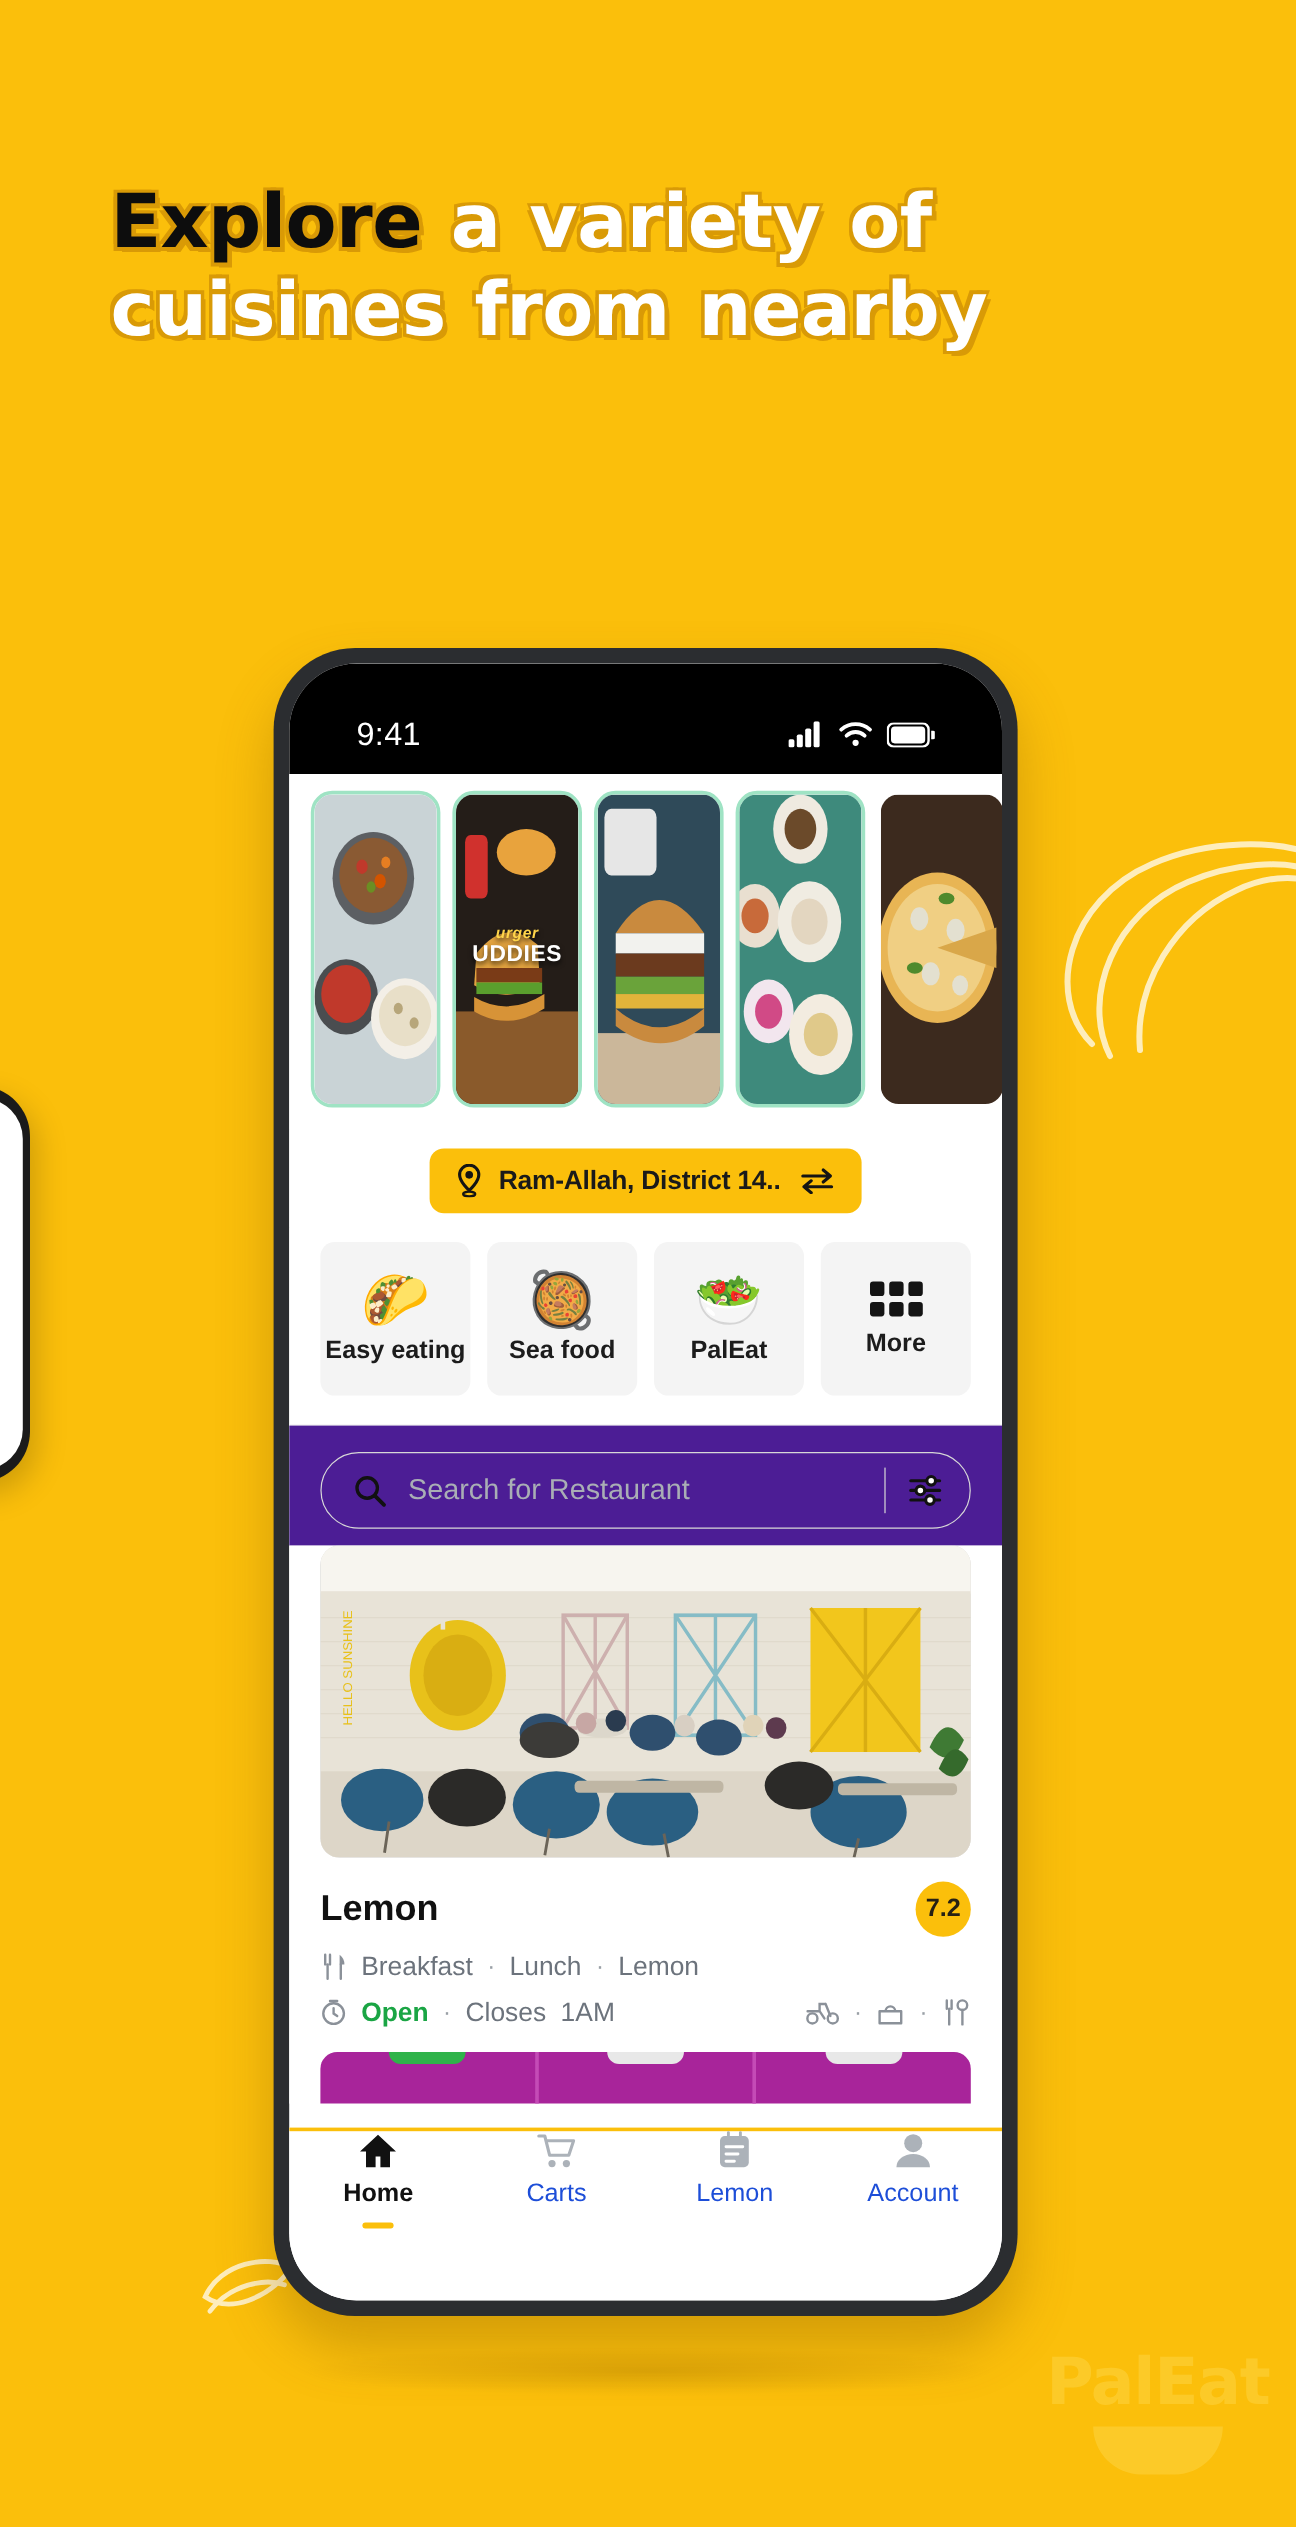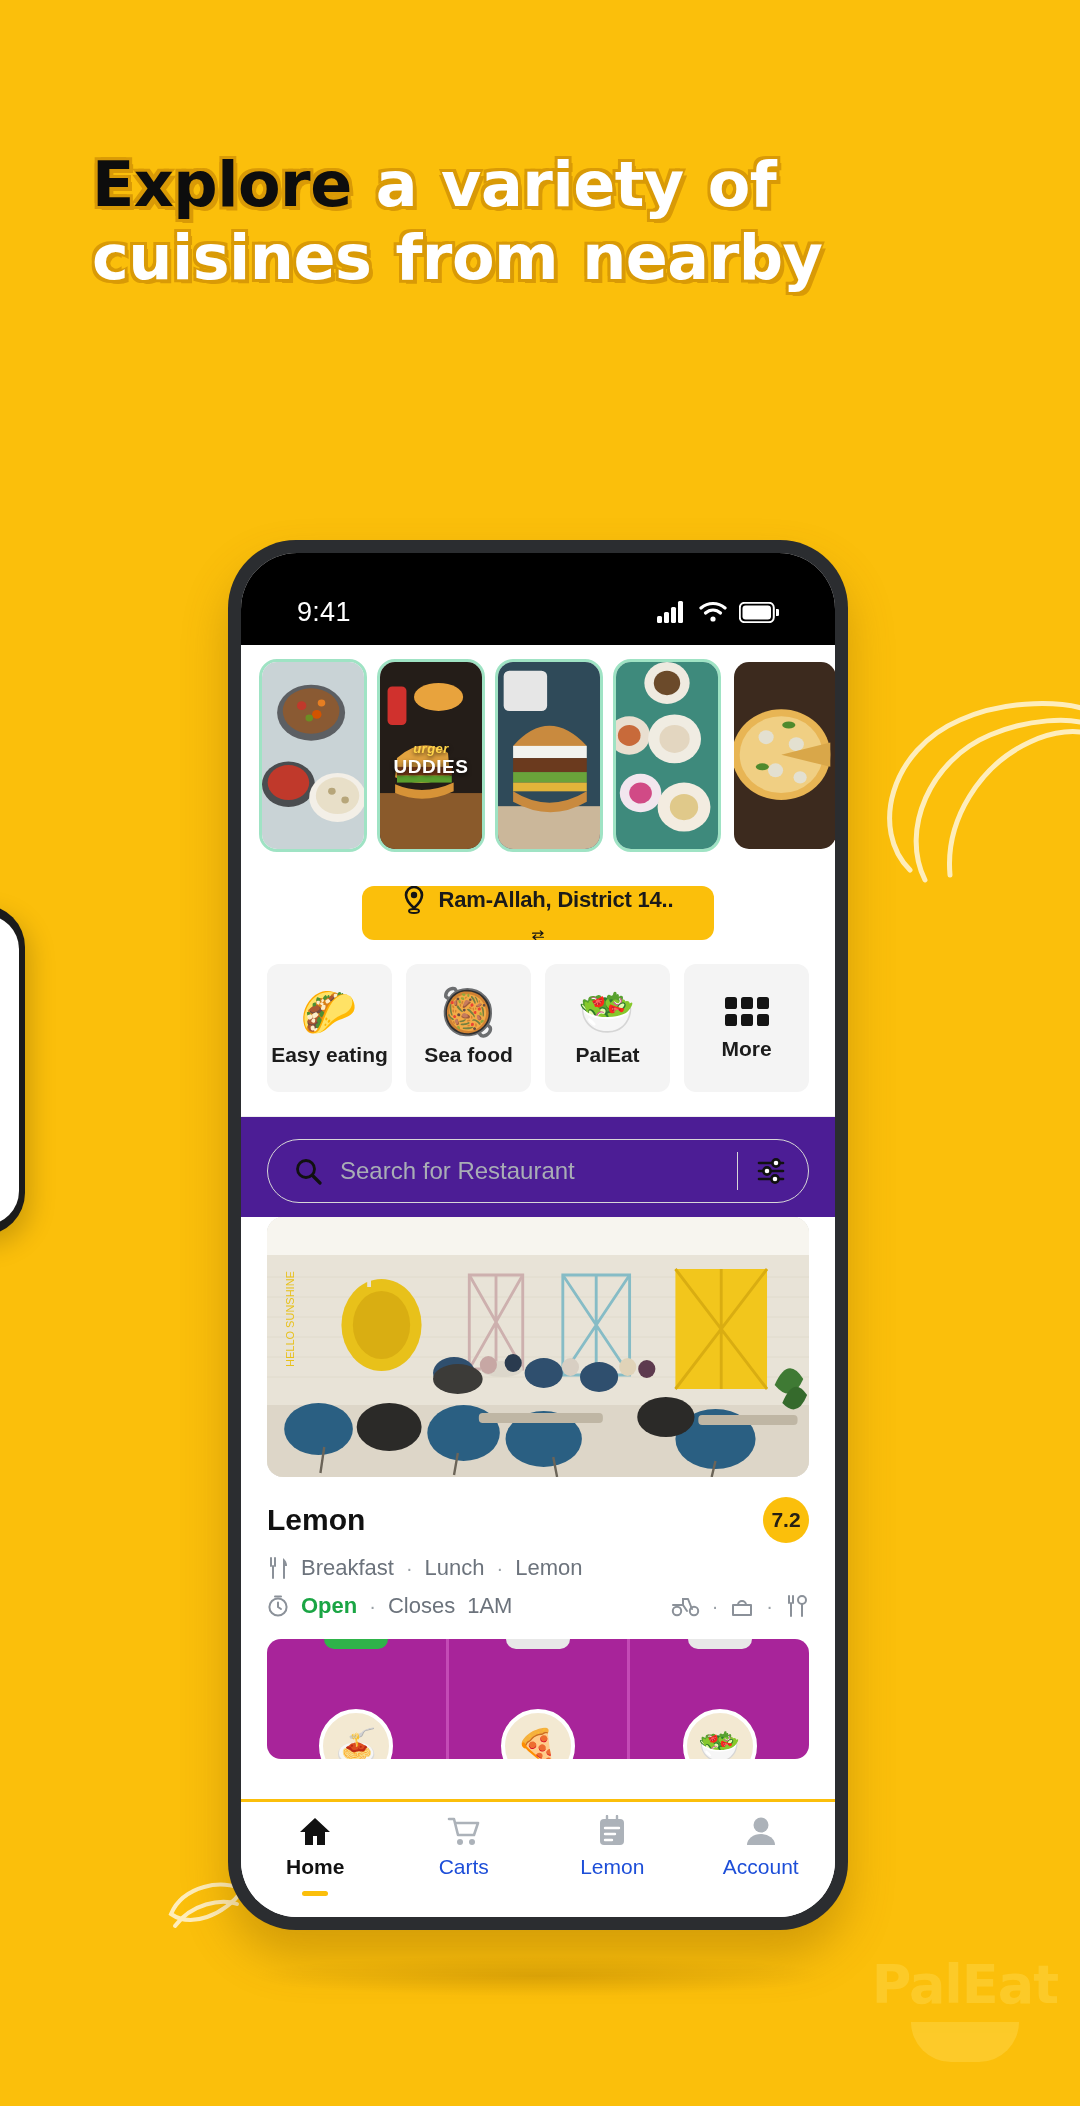"urger" .story { height: 193px -> 264px }
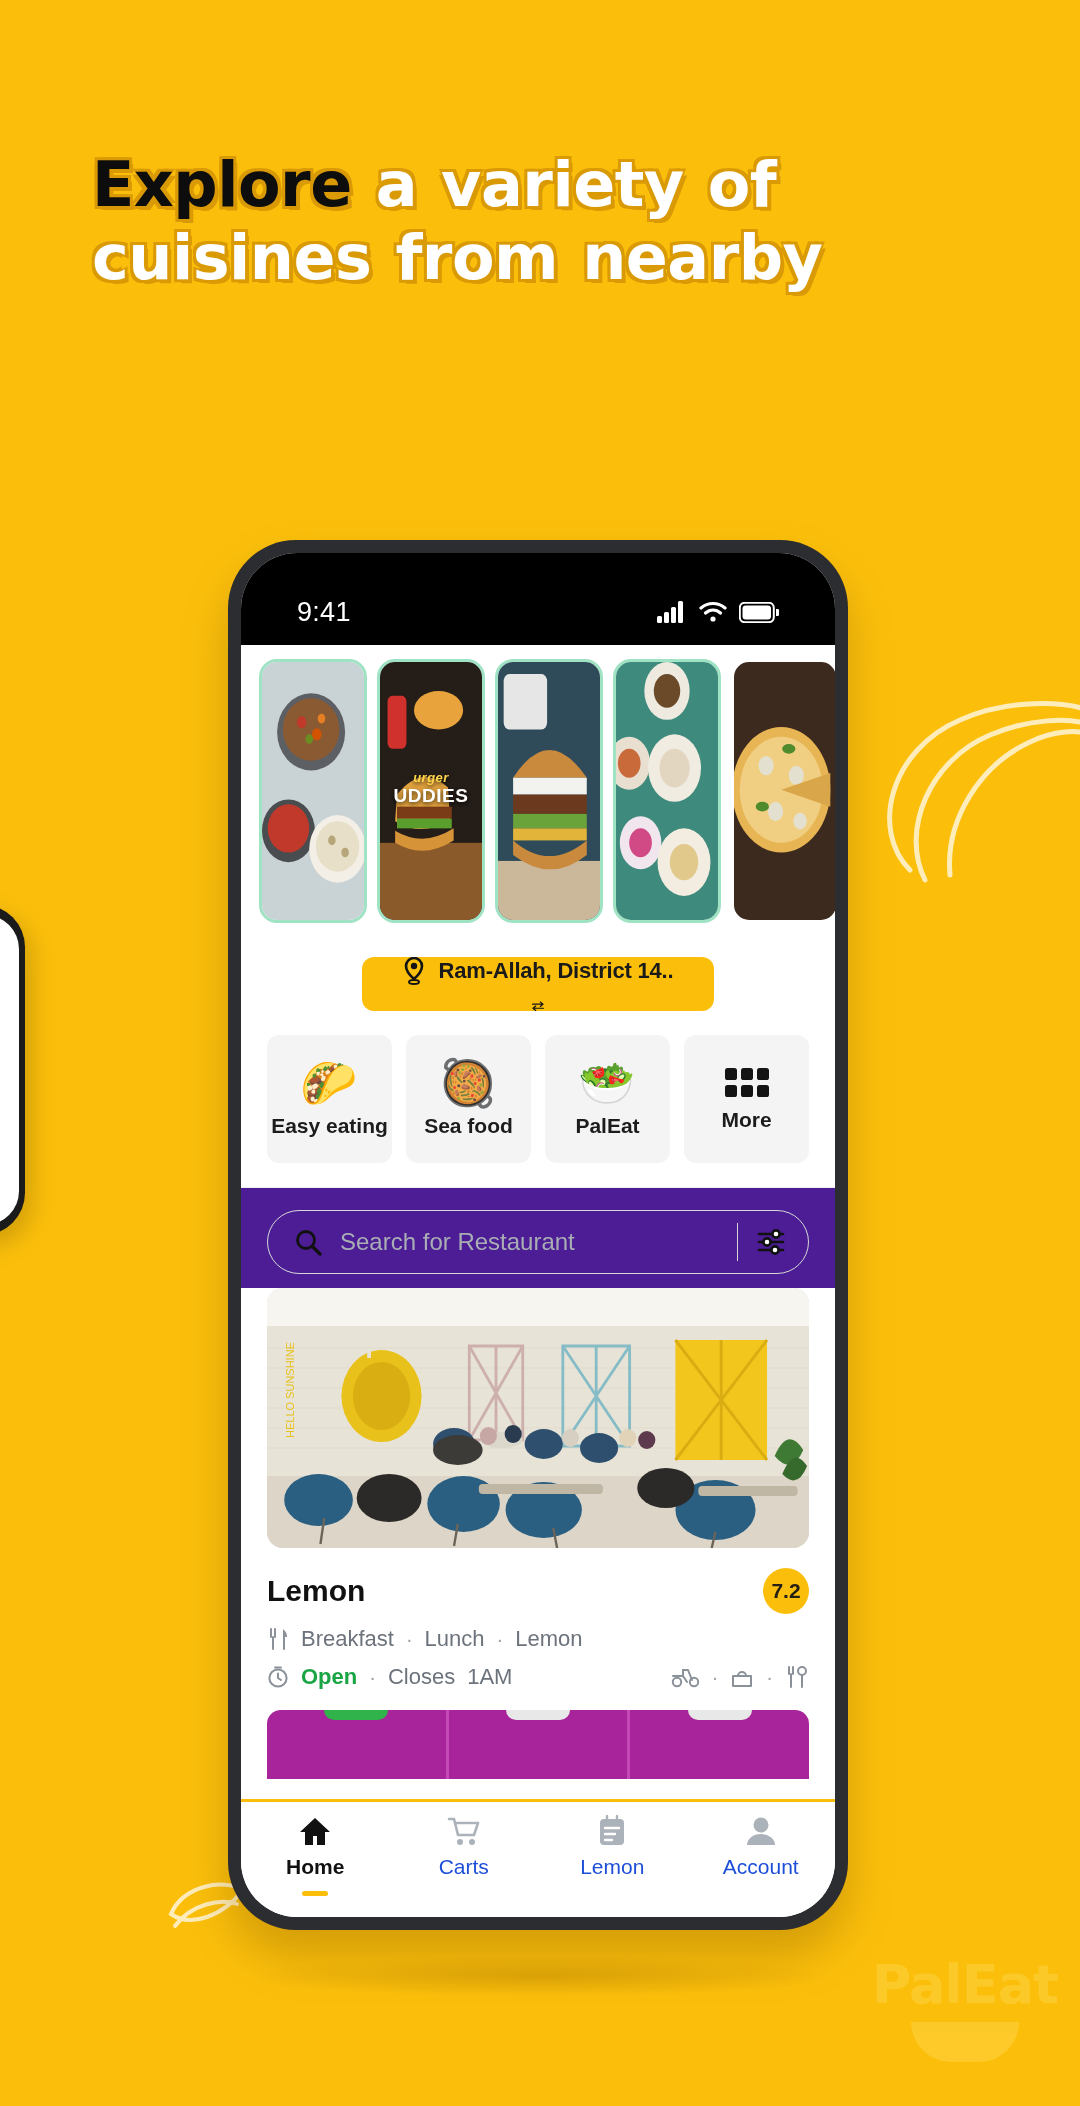"Ram-Allah, District 14.." .loc-chip { flex-direction: column -> none }
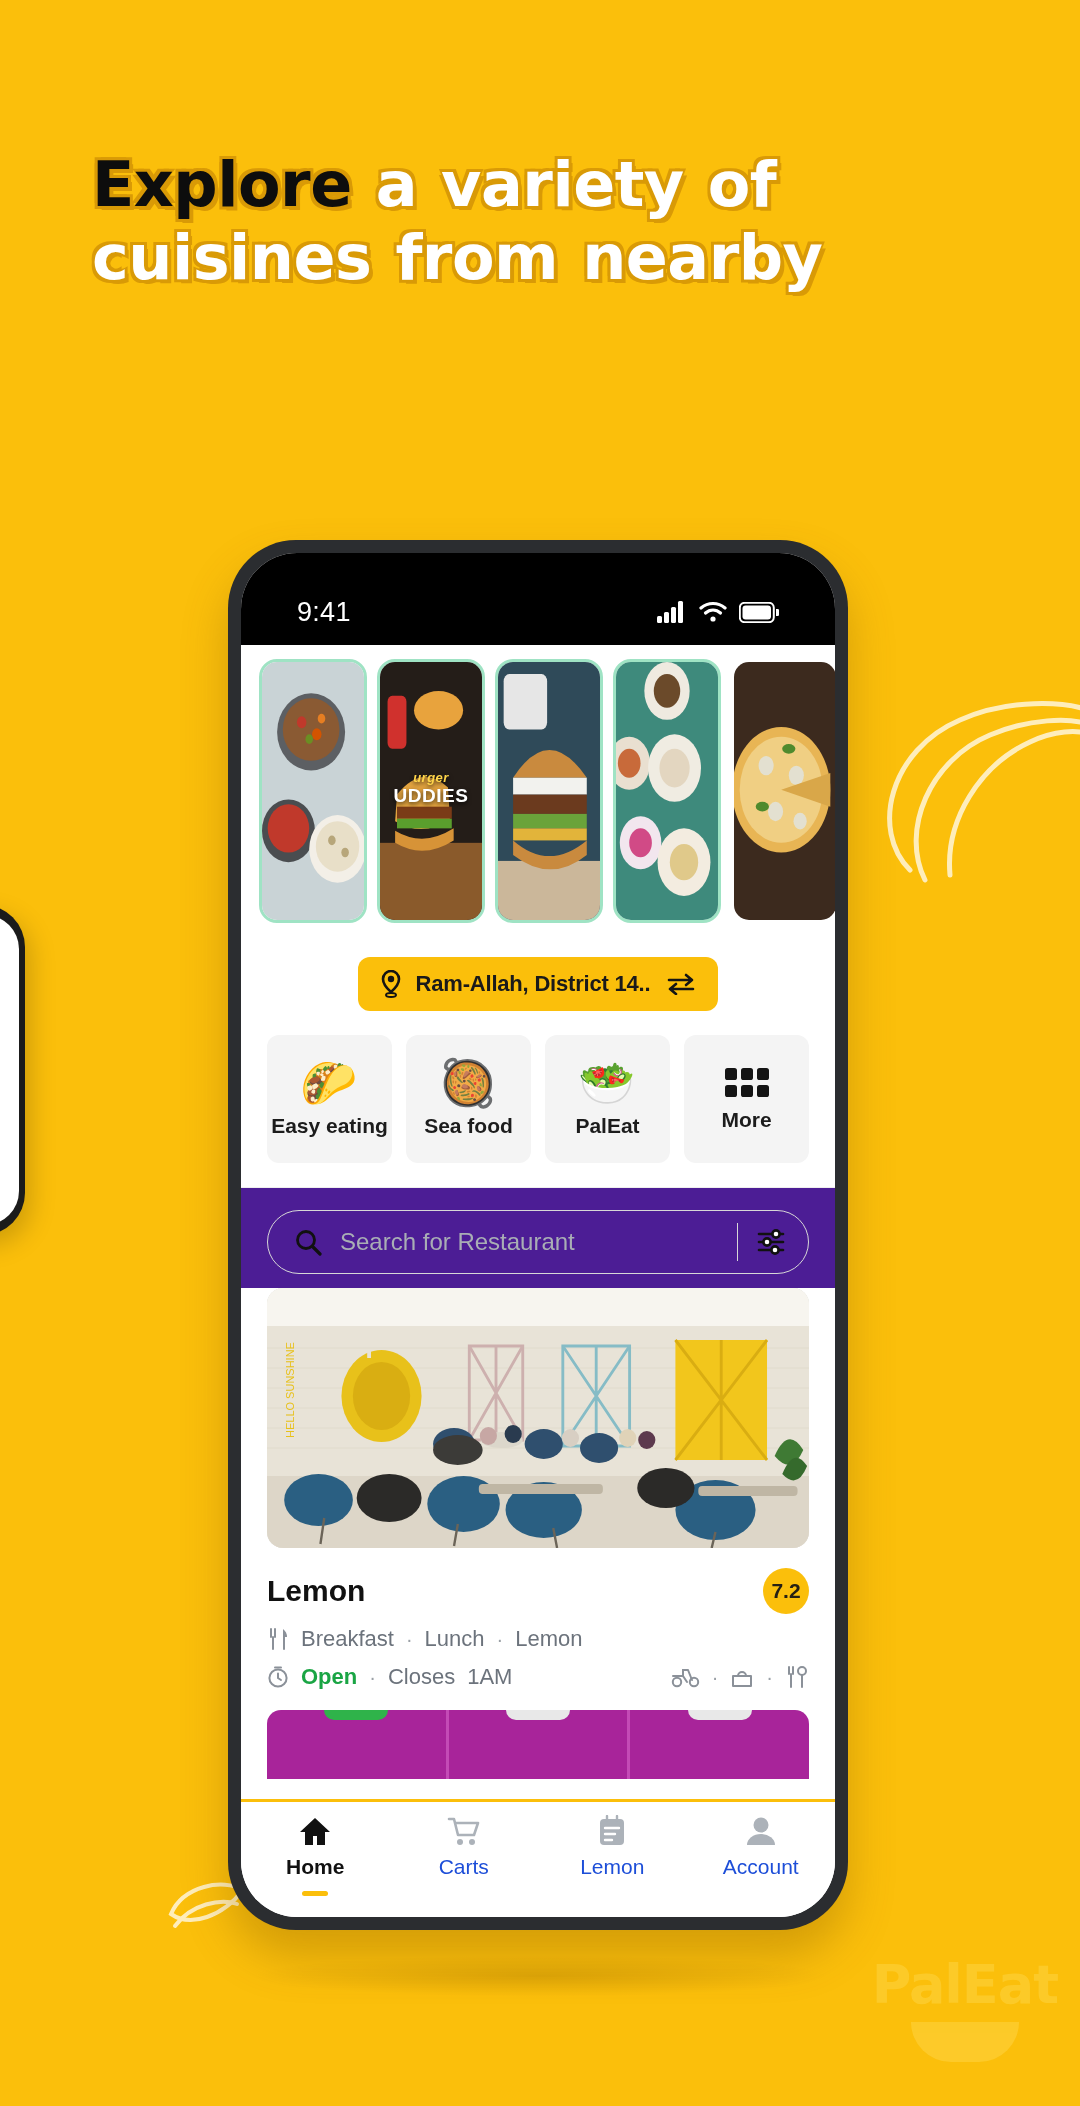"Home" .bottomnav { height: 118px -> 144px; padding-top: 13px -> 0 }
